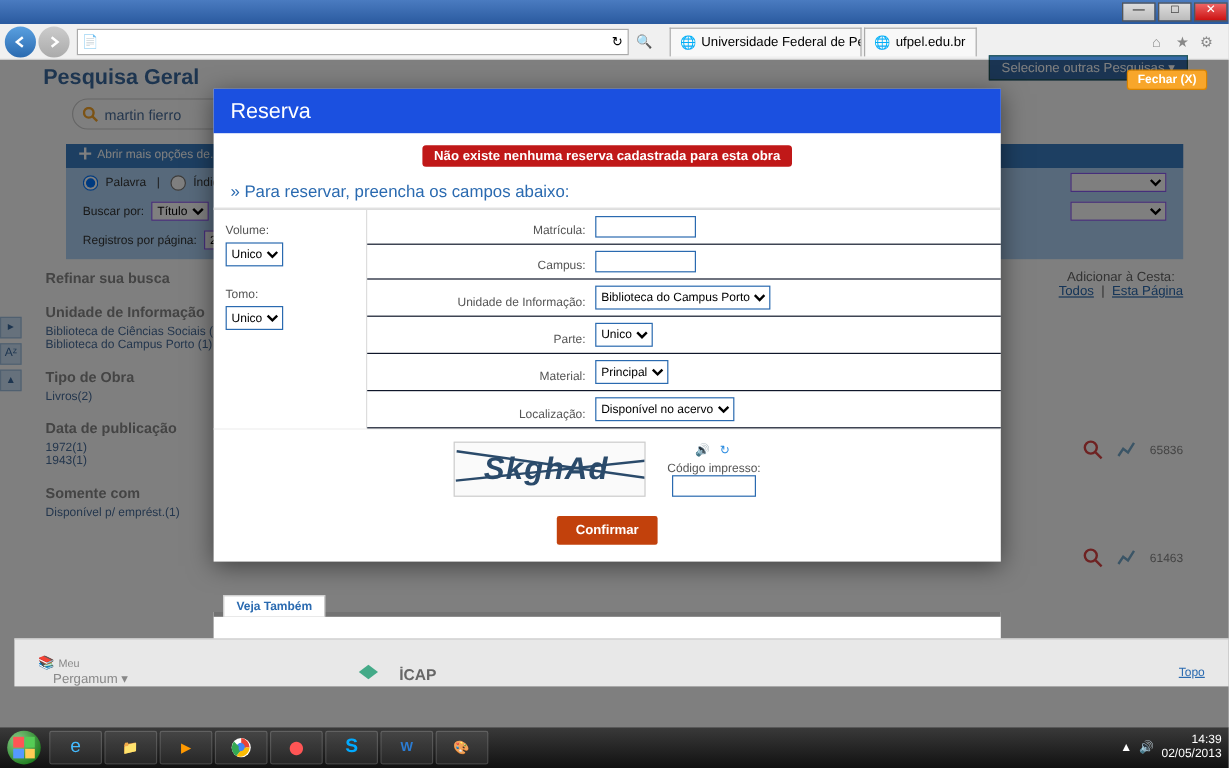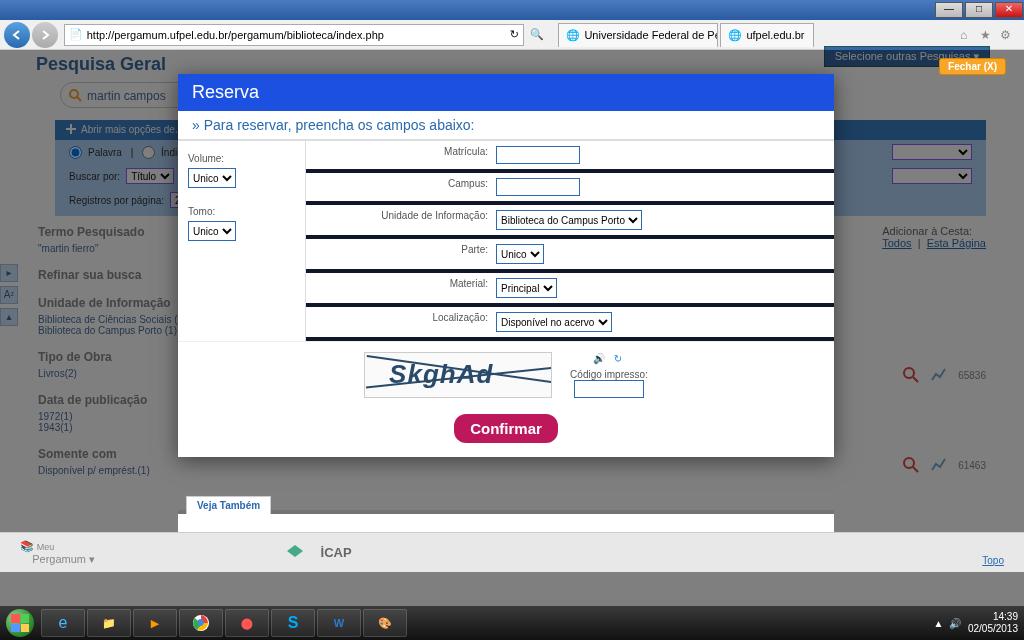"http://pergamum.ufpel.edu.br/pergamum/bi" span { html: <span>http://pergamum.ufpel.edu.br/pergamum/biblioteca/index.php</span> -> none }
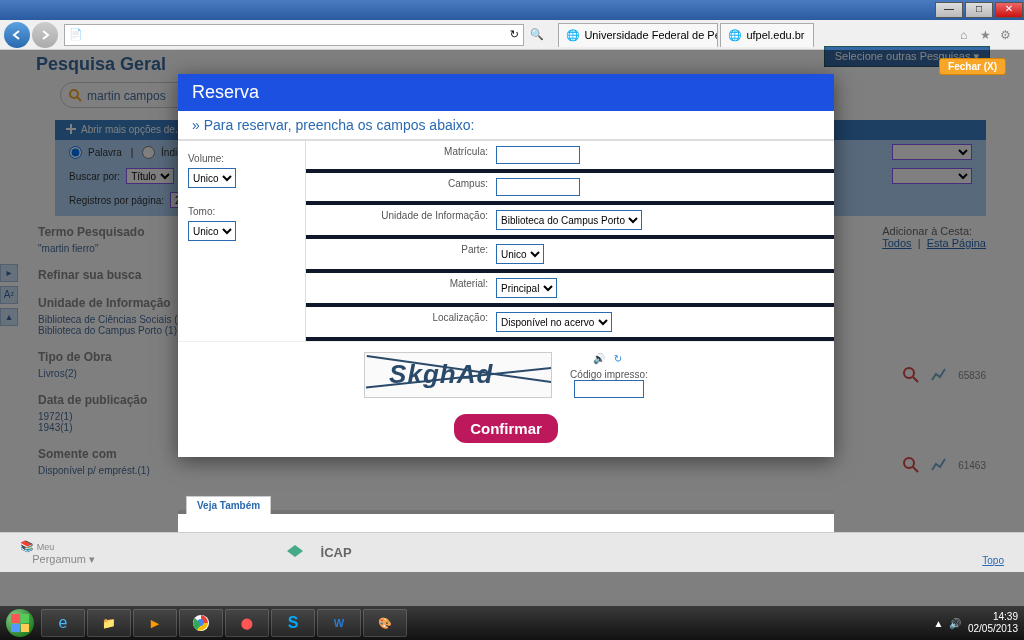"martin campos" span { text: campos -> fierro }
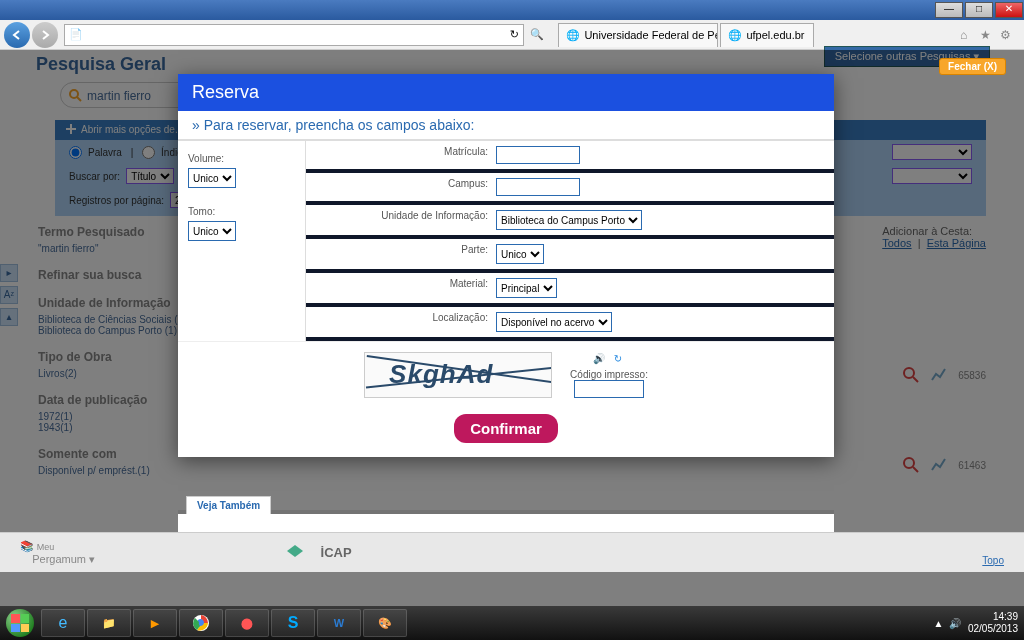"Não existe nenhuma reserva cadastrada" div.modal-alert { html: none -> <div>Não existe nenhuma reserva cadastrada para esta obra</div> }
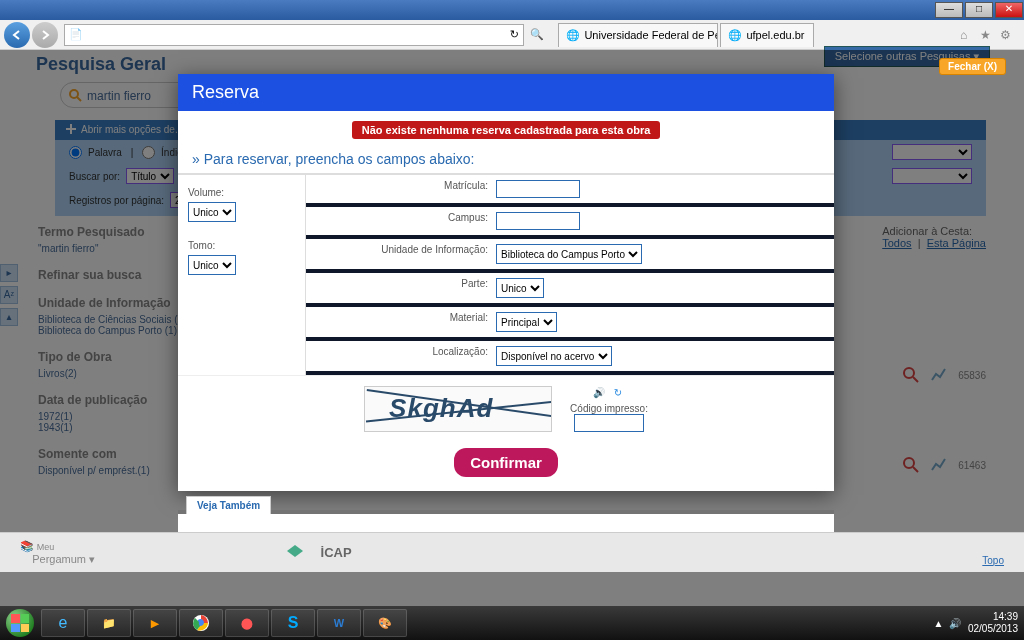"Matrícula:" .form-row { align-items: flex-start -> flex-end; border-bottom: 4px solid #0f172a -> 1px solid #0f172a }
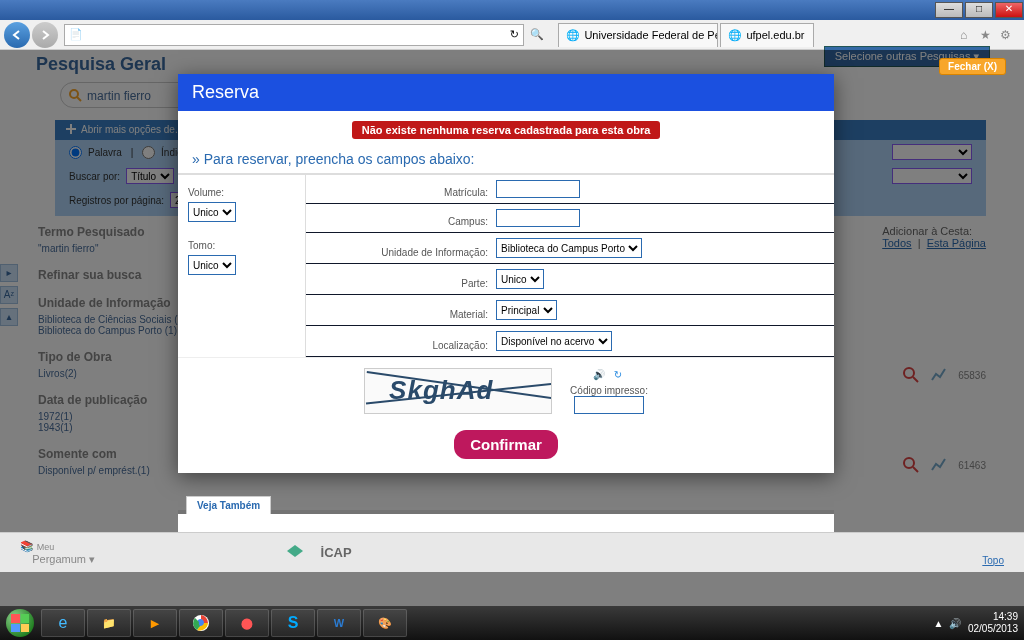"Termo Pesquisado" div.sec { html: <div> <h4>Termo Pesquisado</h4> <div>"martin fierro"</div> </div> -> none }
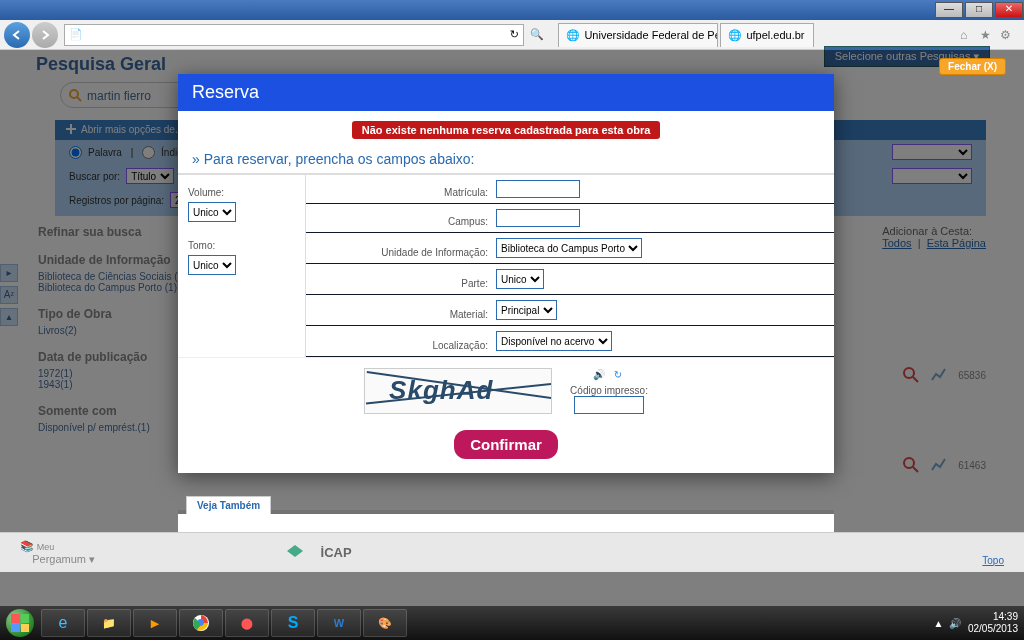"Adicionar à Cesta:" .right-panel { text-align: none -> center }
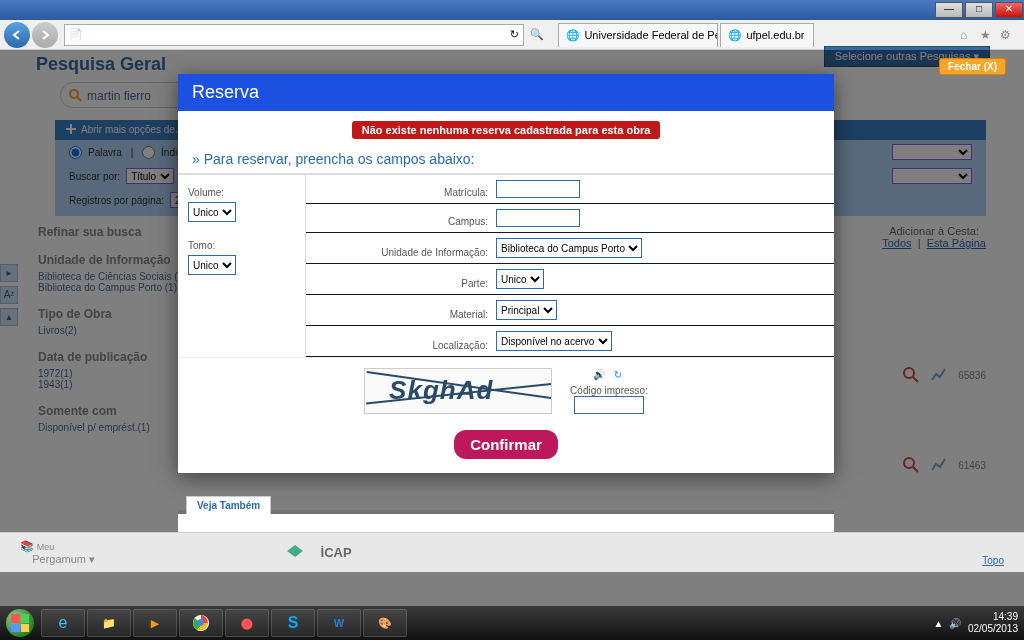"SkghAd" .captcha-img { width: 188px -> 160px }
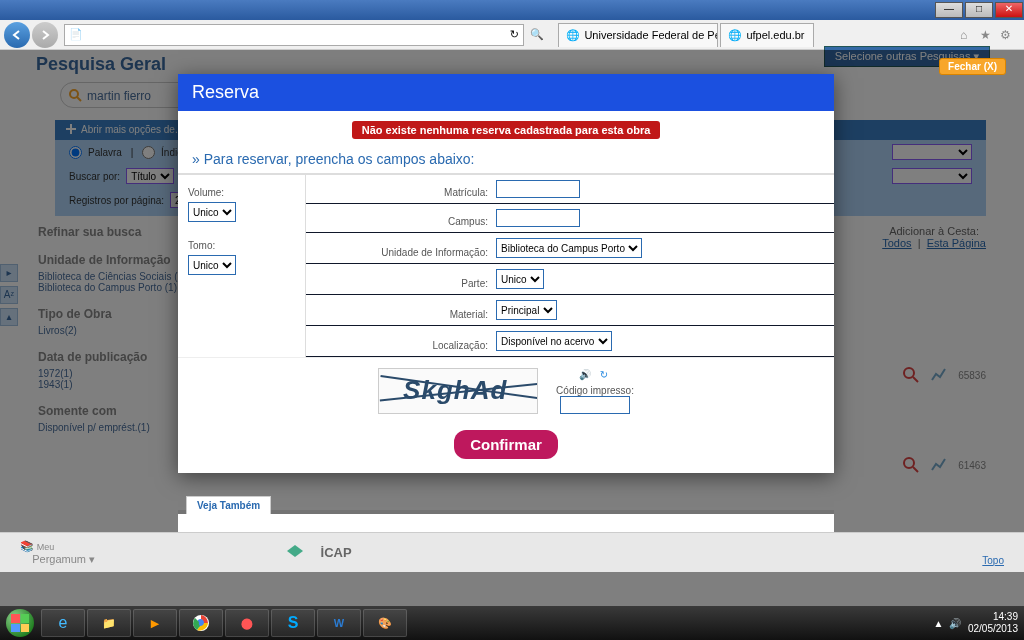"Confirmar" .confirm { background: #be185d -> #c2410c; border-radius: 12px -> 2px; font-size: 15px -> 11px }
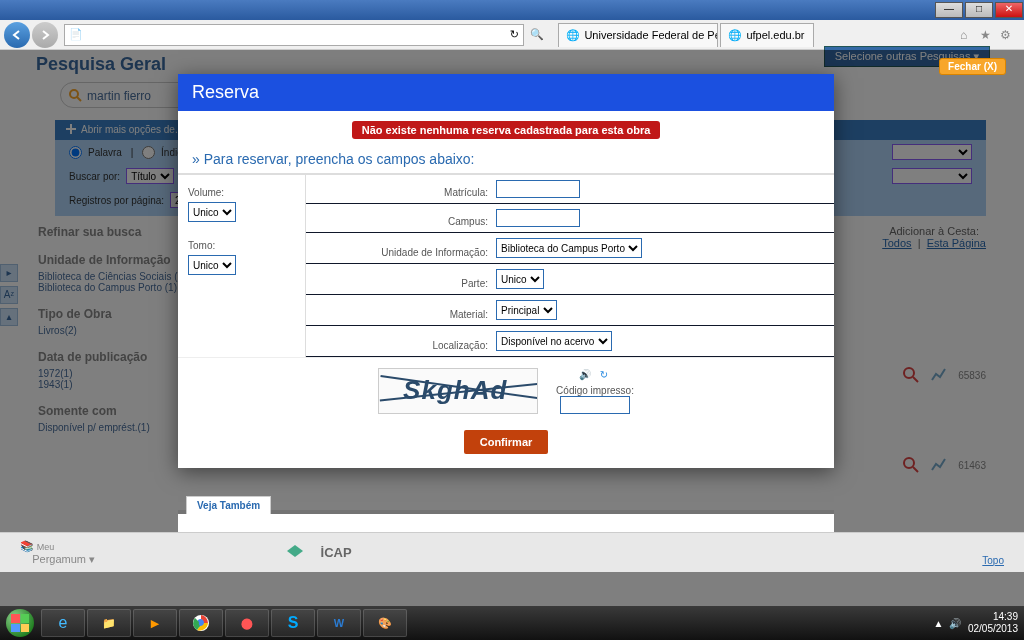"📚 Meu" .bottom-bar { align-items: center -> flex-end; left: 0 -> 12px }
